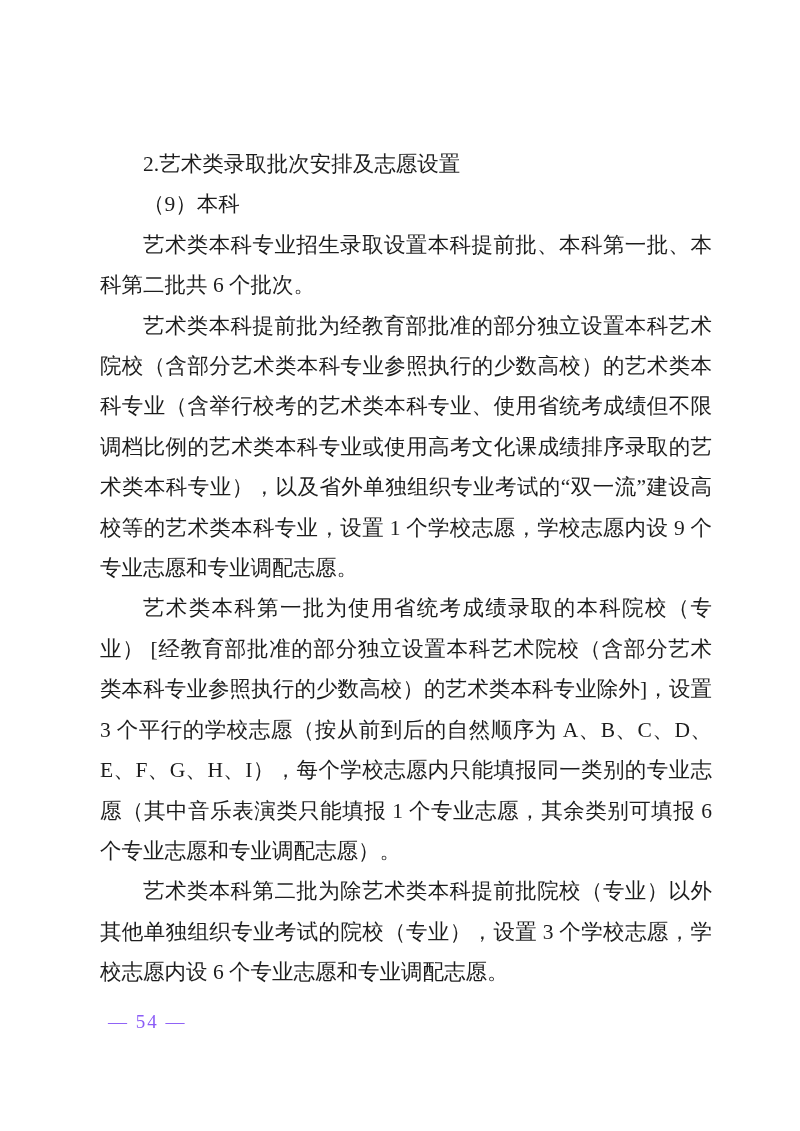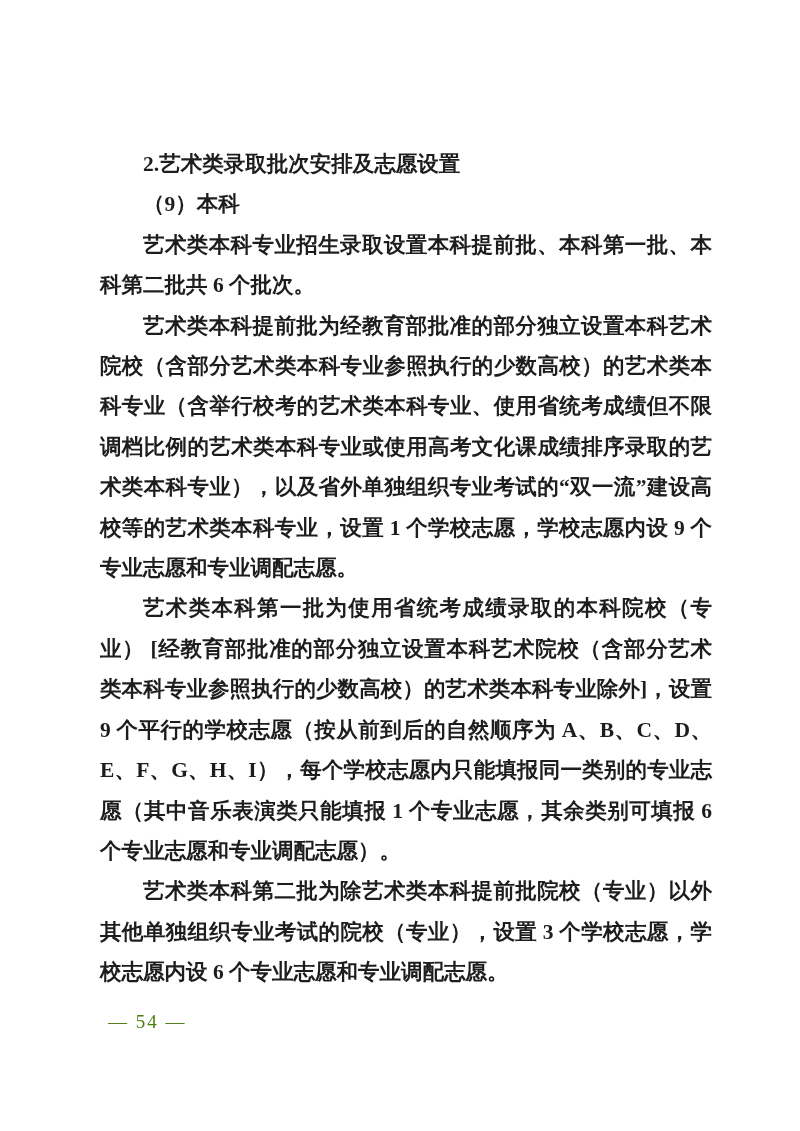"2.艺术类录取批次安排及志愿设置" .content { font-weight: bold -> none }
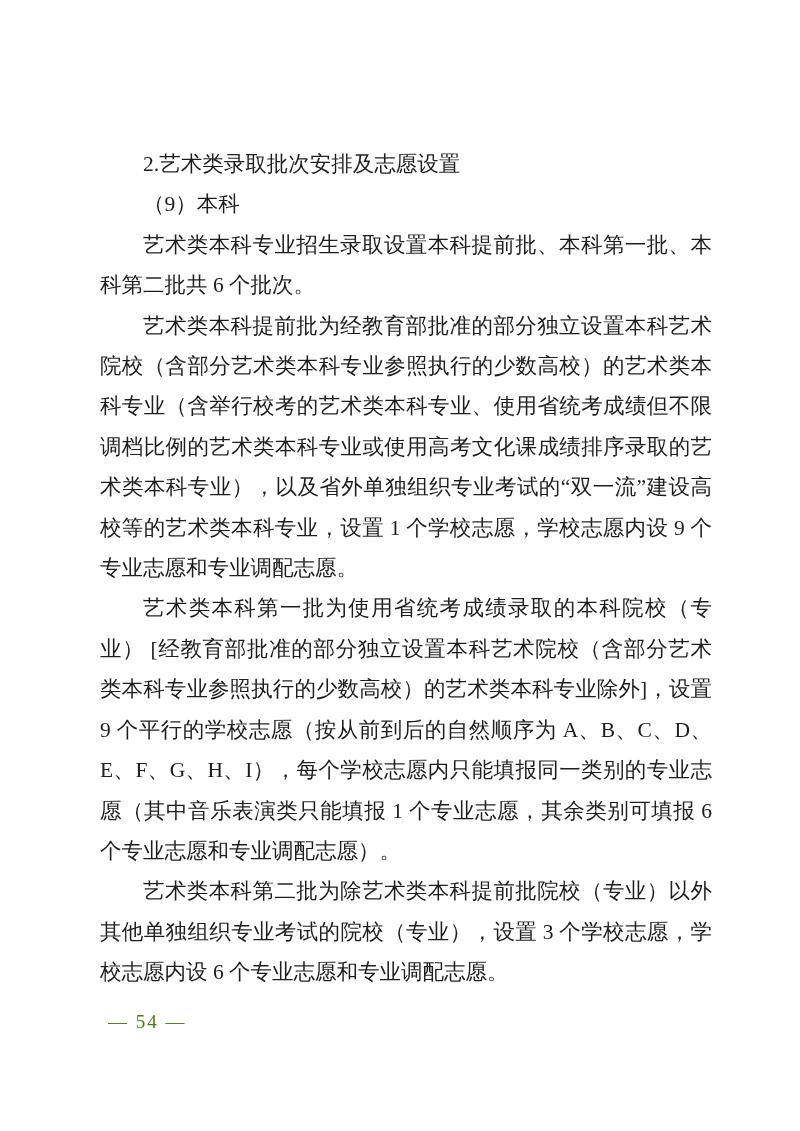"艺术类本科第一批为使用省统考成绩录取的本科院校（专业）" p { text: 9 -> 3 }
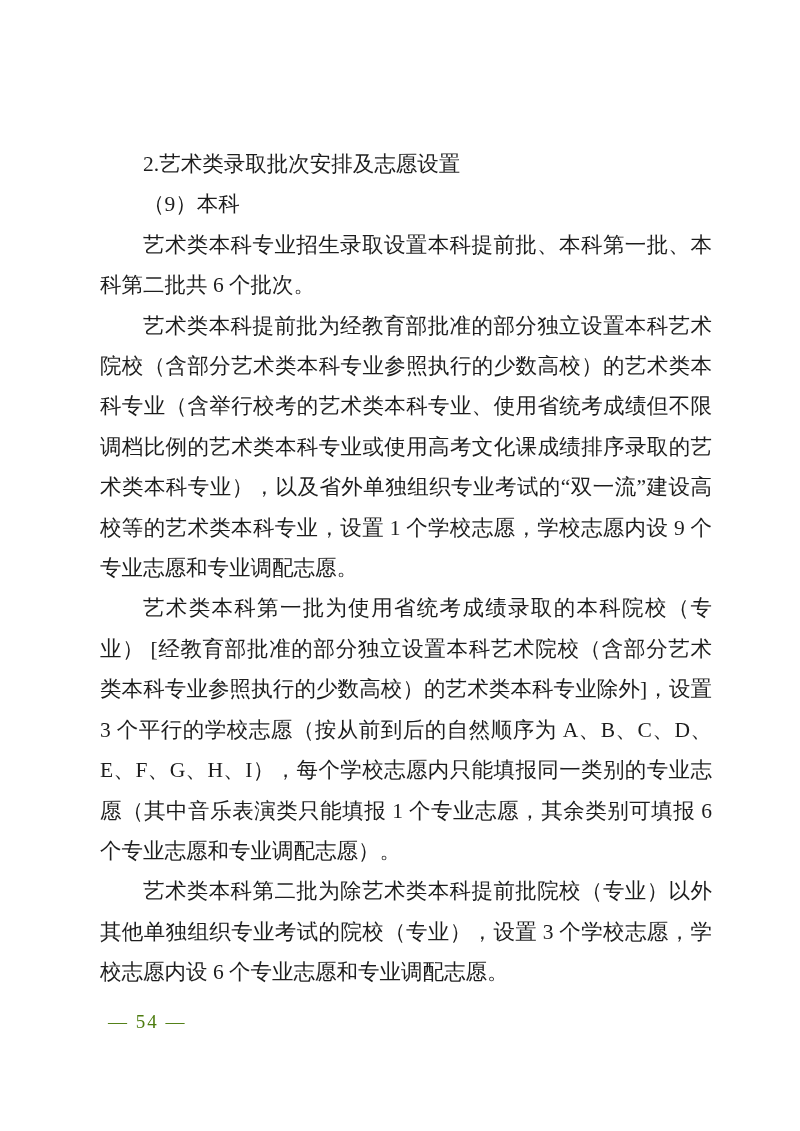"— 54 —" .footer { color: #4d7c0f -> #8b5cf6 }
